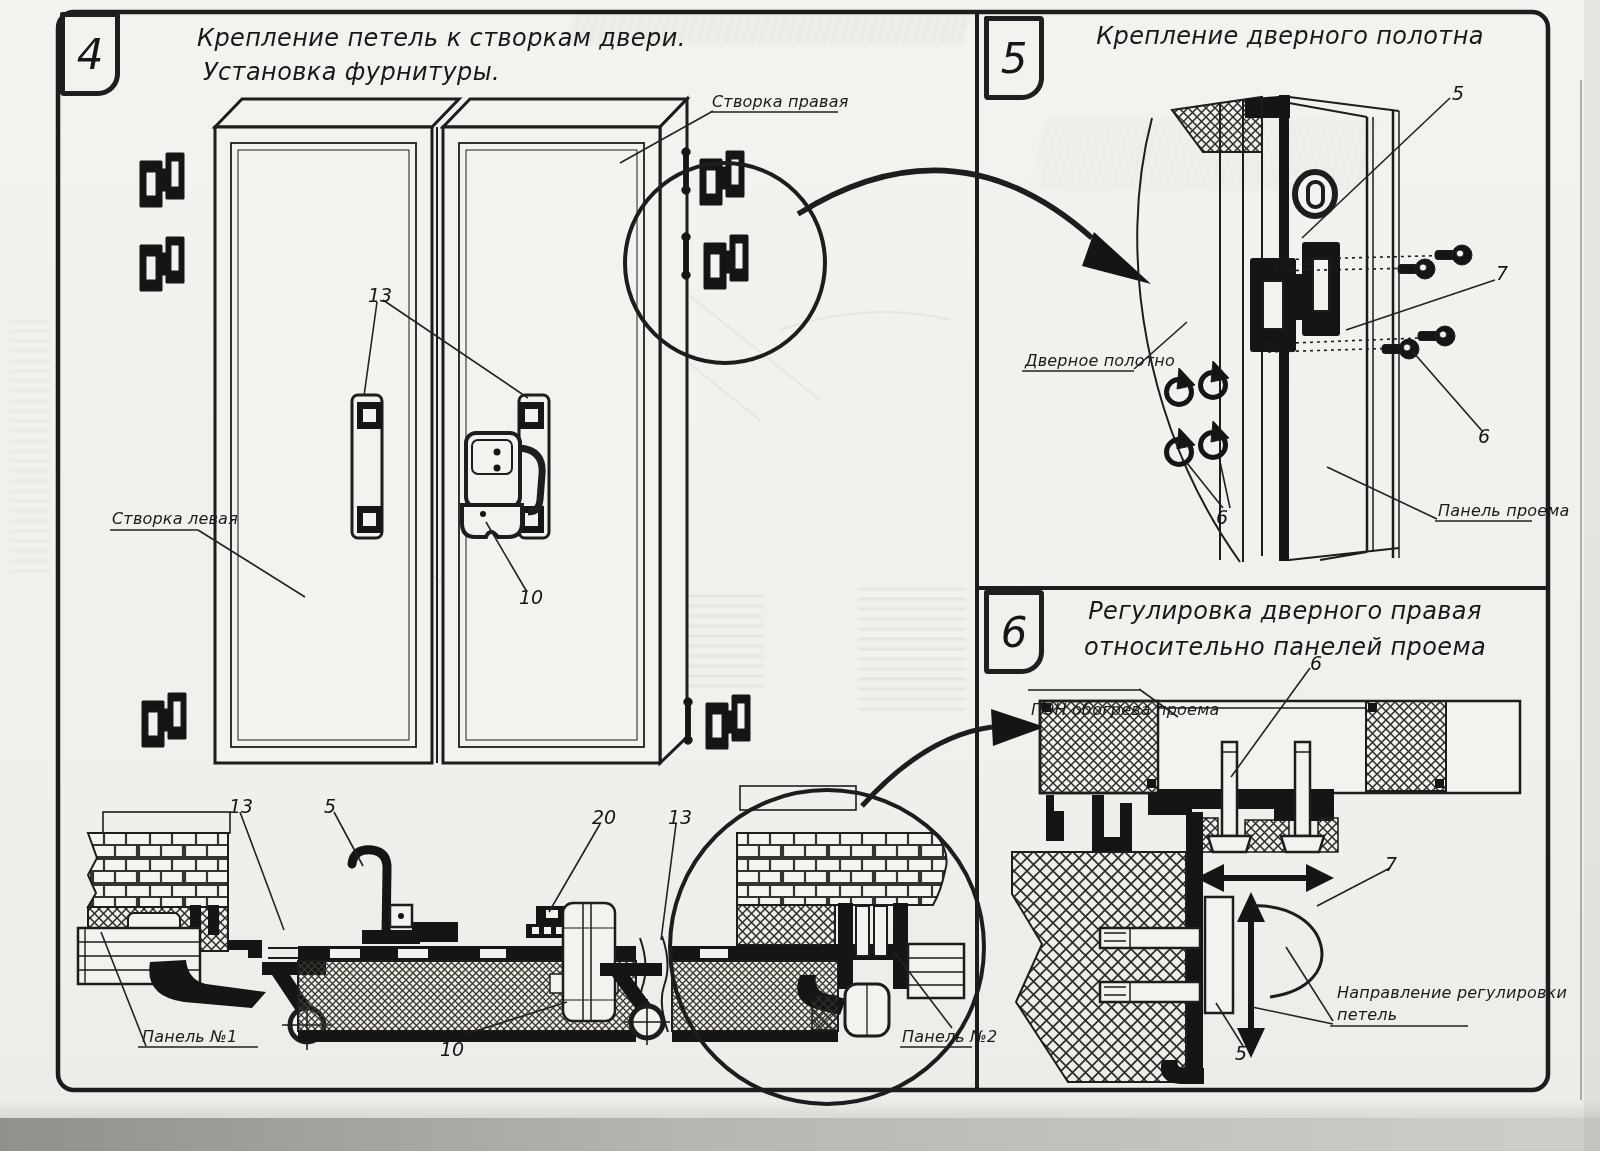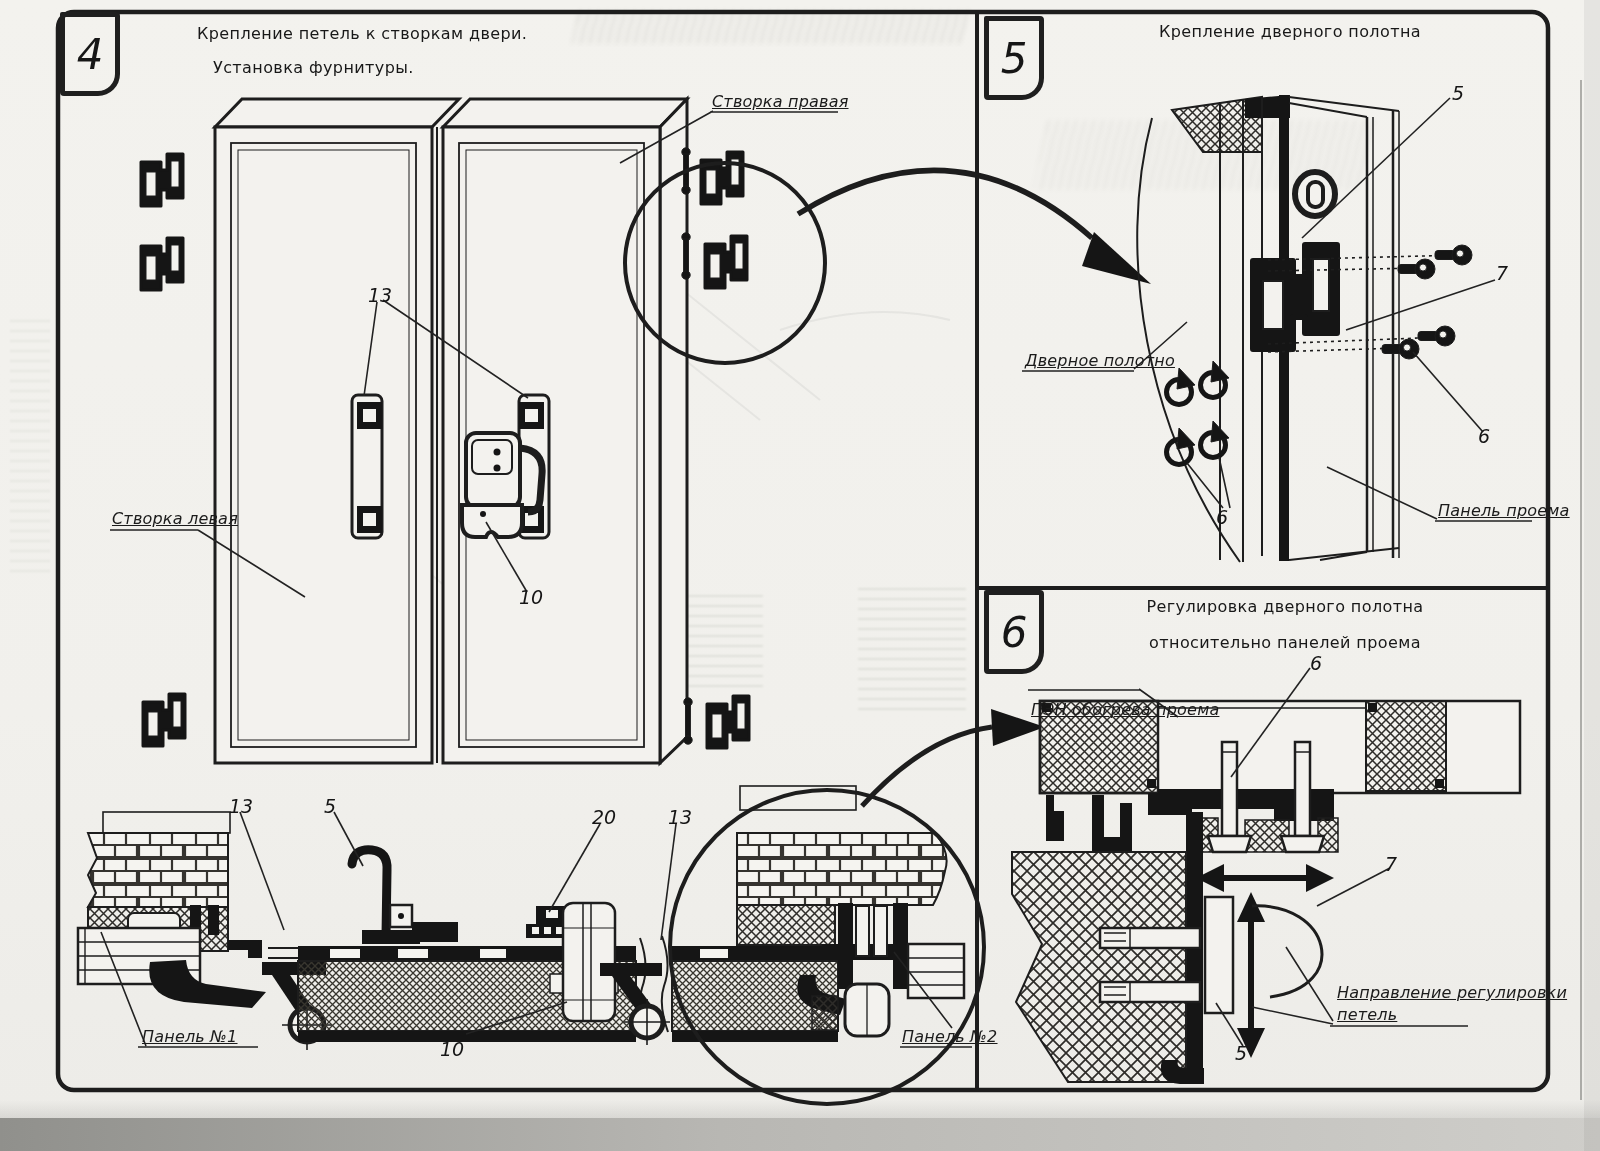"Крепление петель к створкам двери." .title { font-size: 16px -> 24px; font-style: none -> italic }
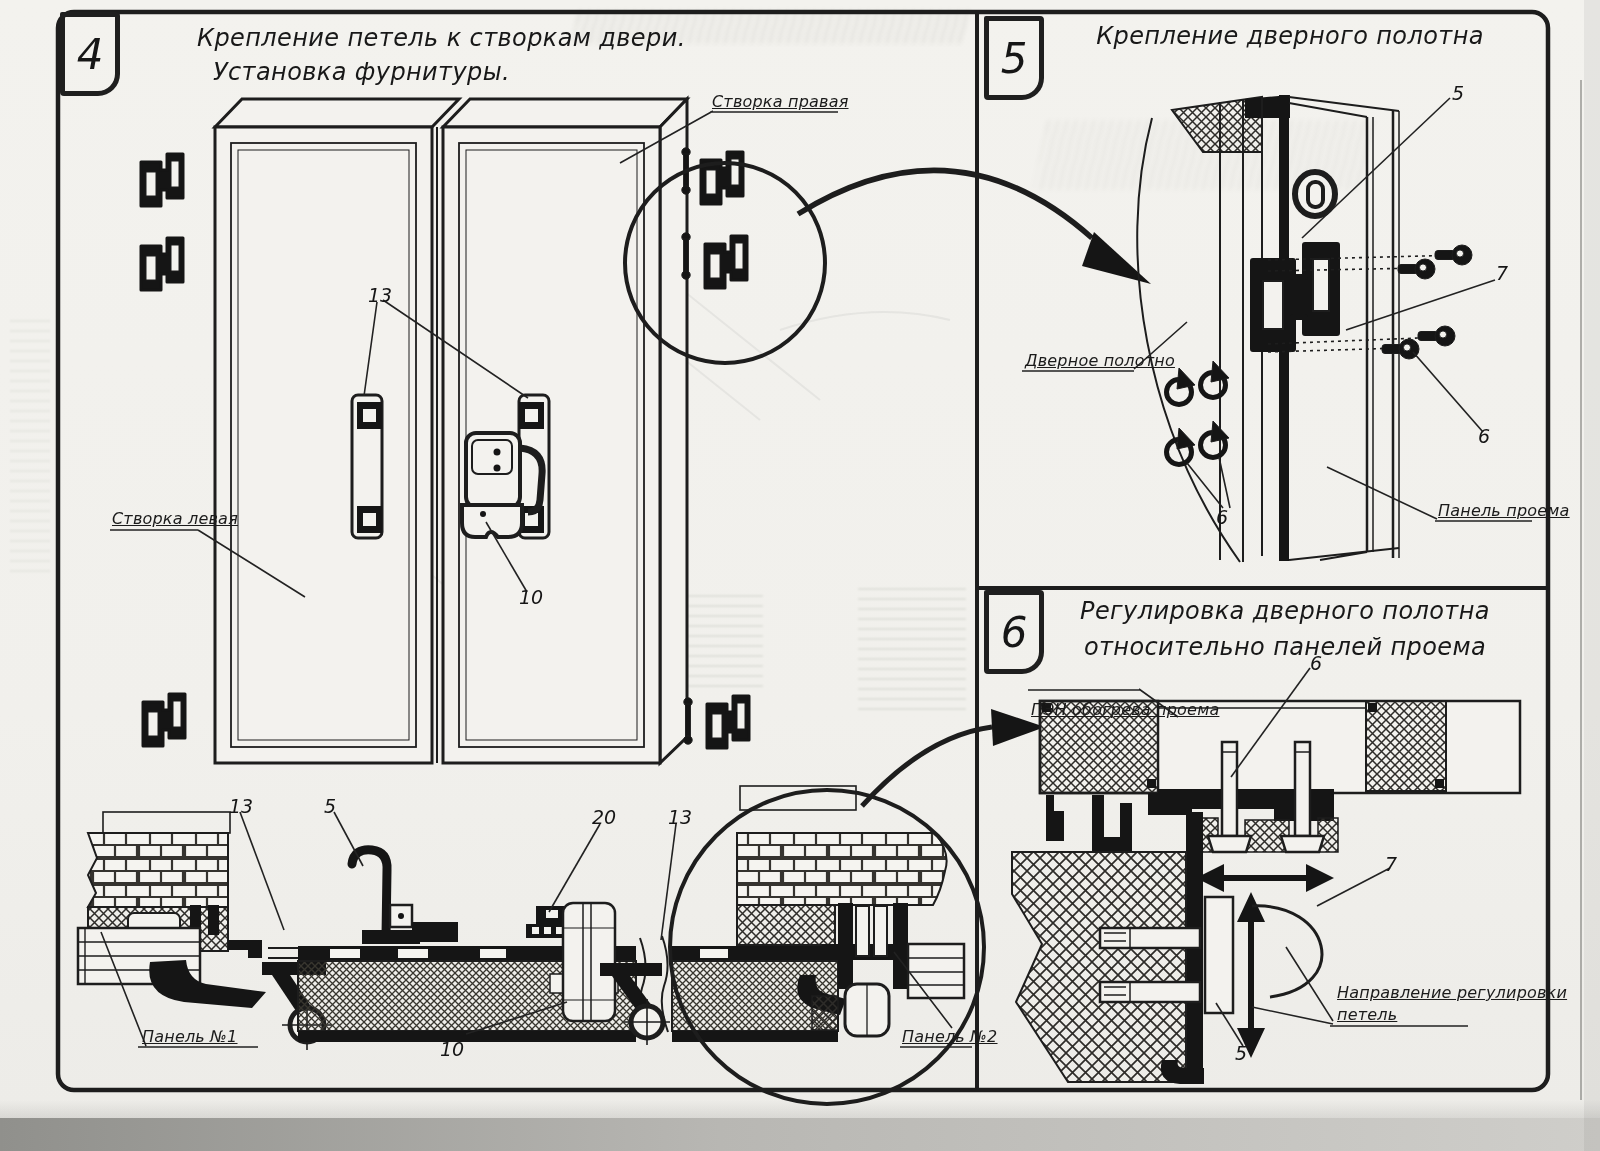"Установка фурнитуры." div.title { left: 213px -> 203px }
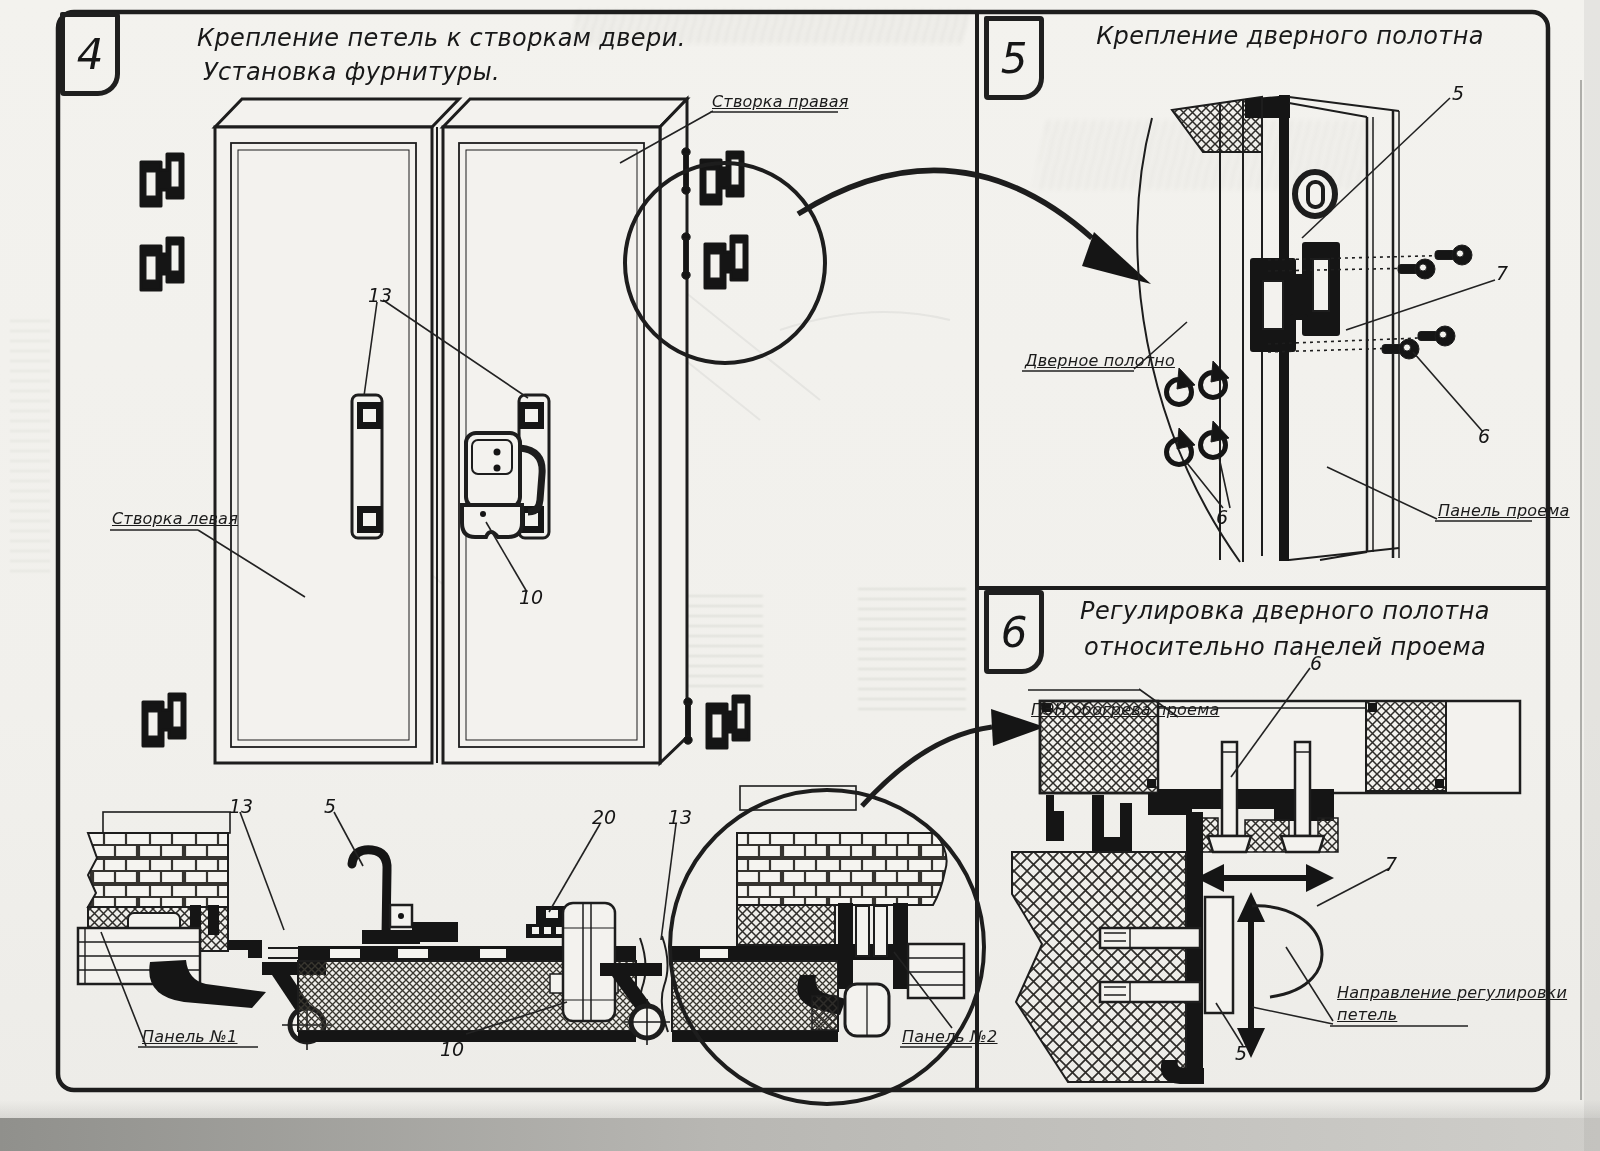"Створка правая" .lbl { text-decoration: underline -> none }
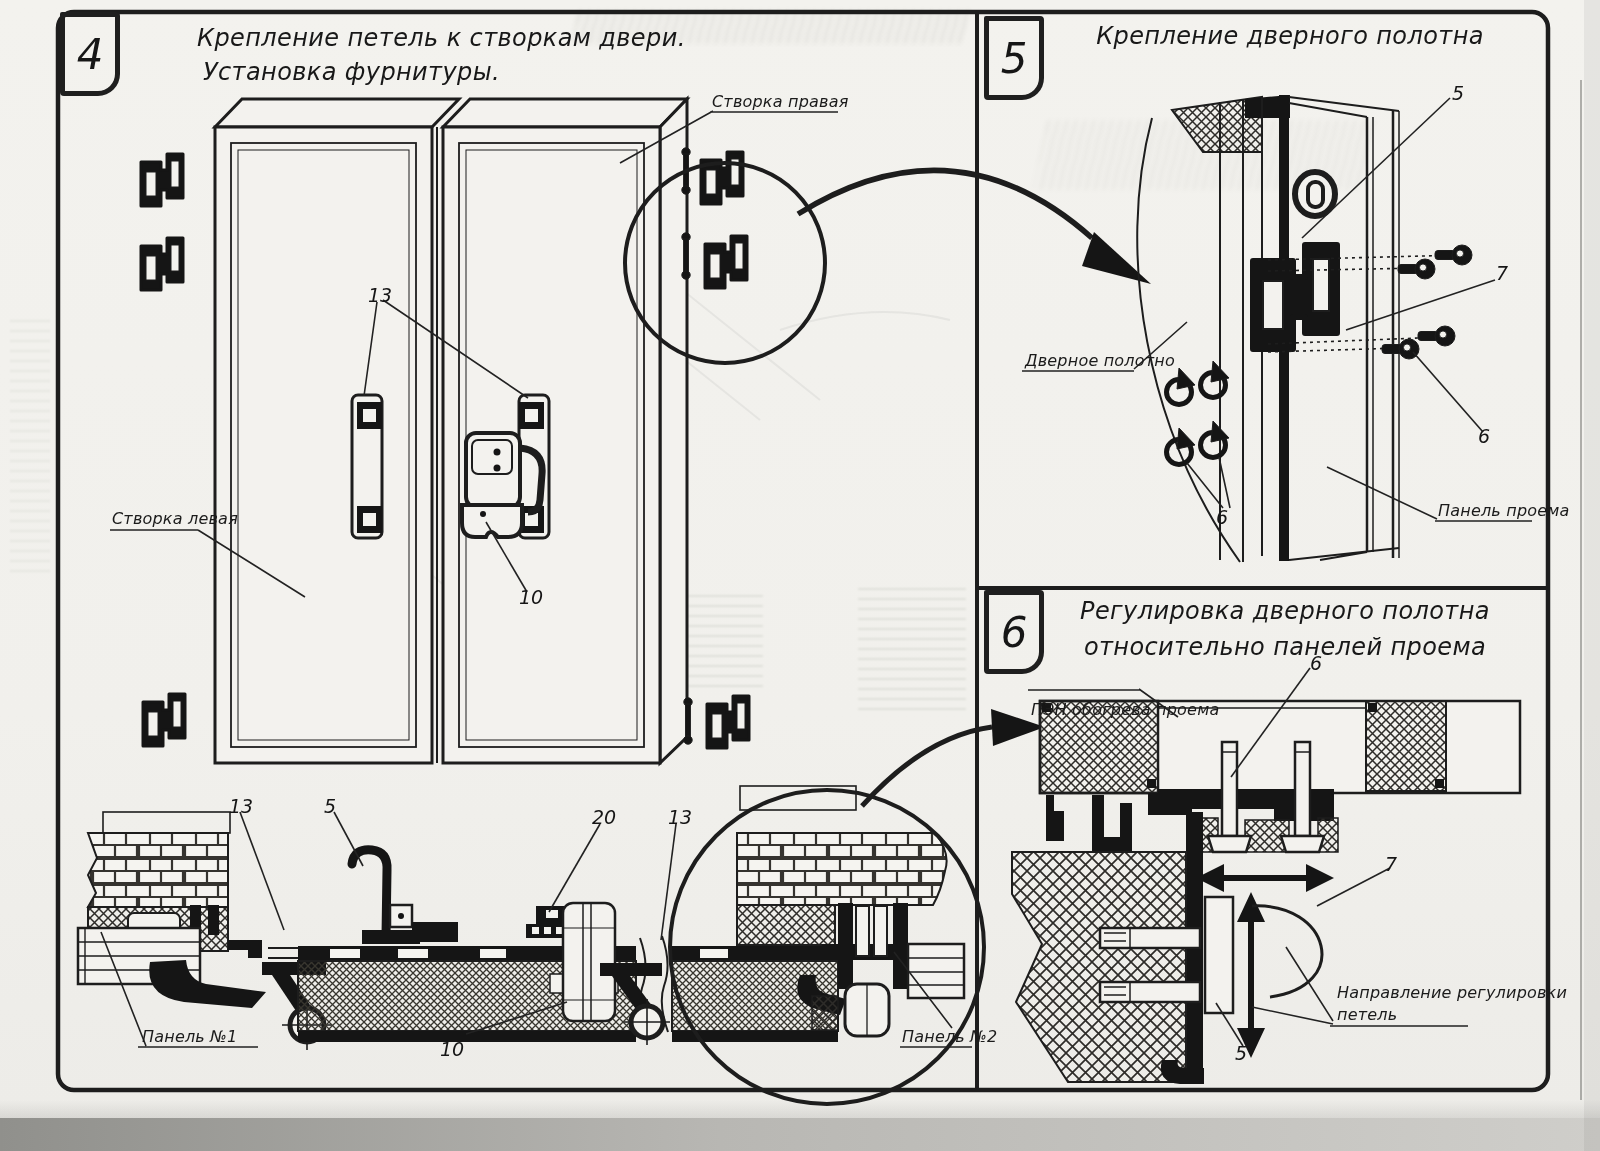"Регулировка дверного полотна" div.title { text: полотна -> правая }
